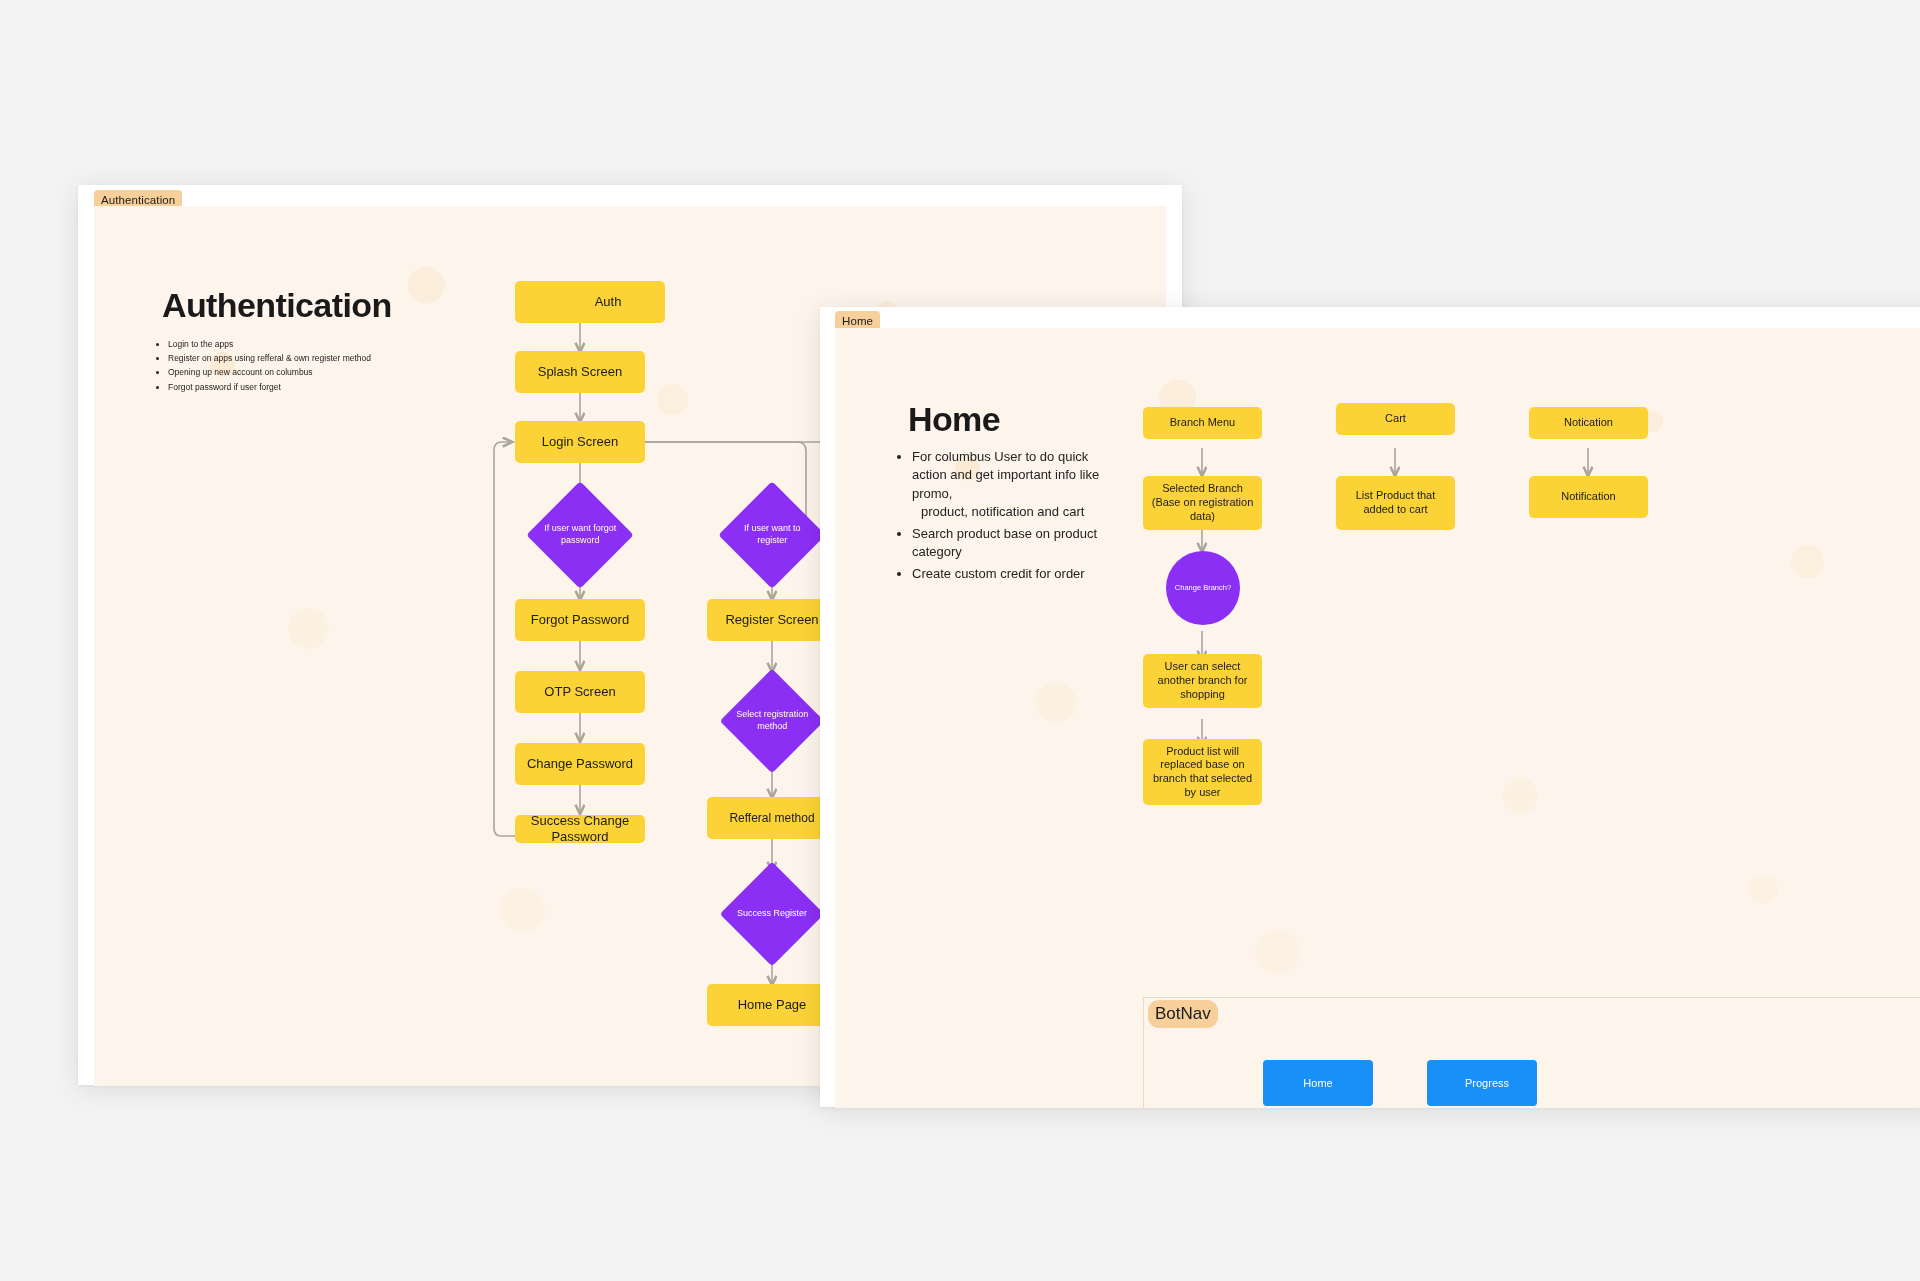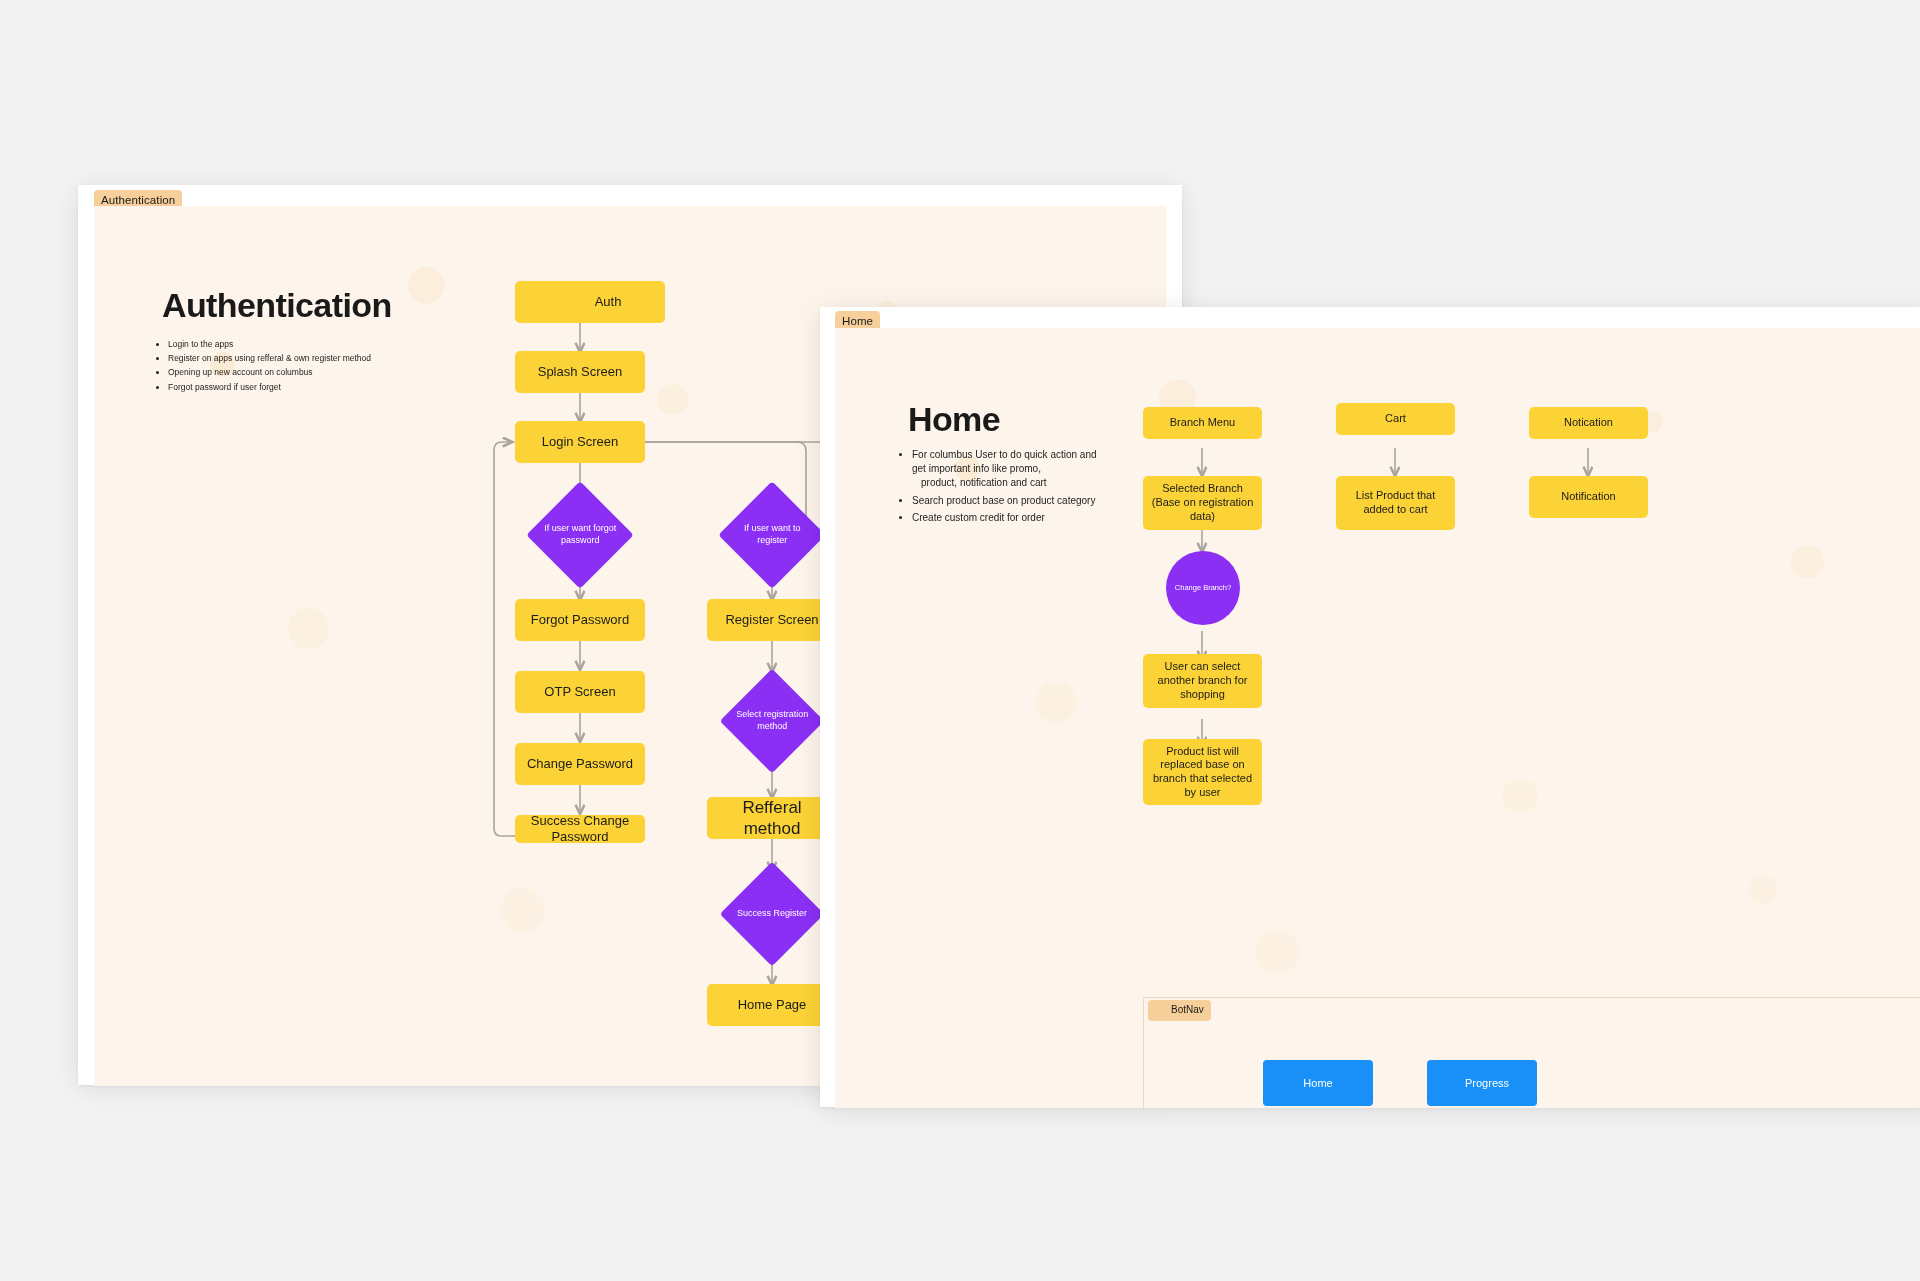"For columbus User to do" ul.bullets { font-size: 10px -> 13px }
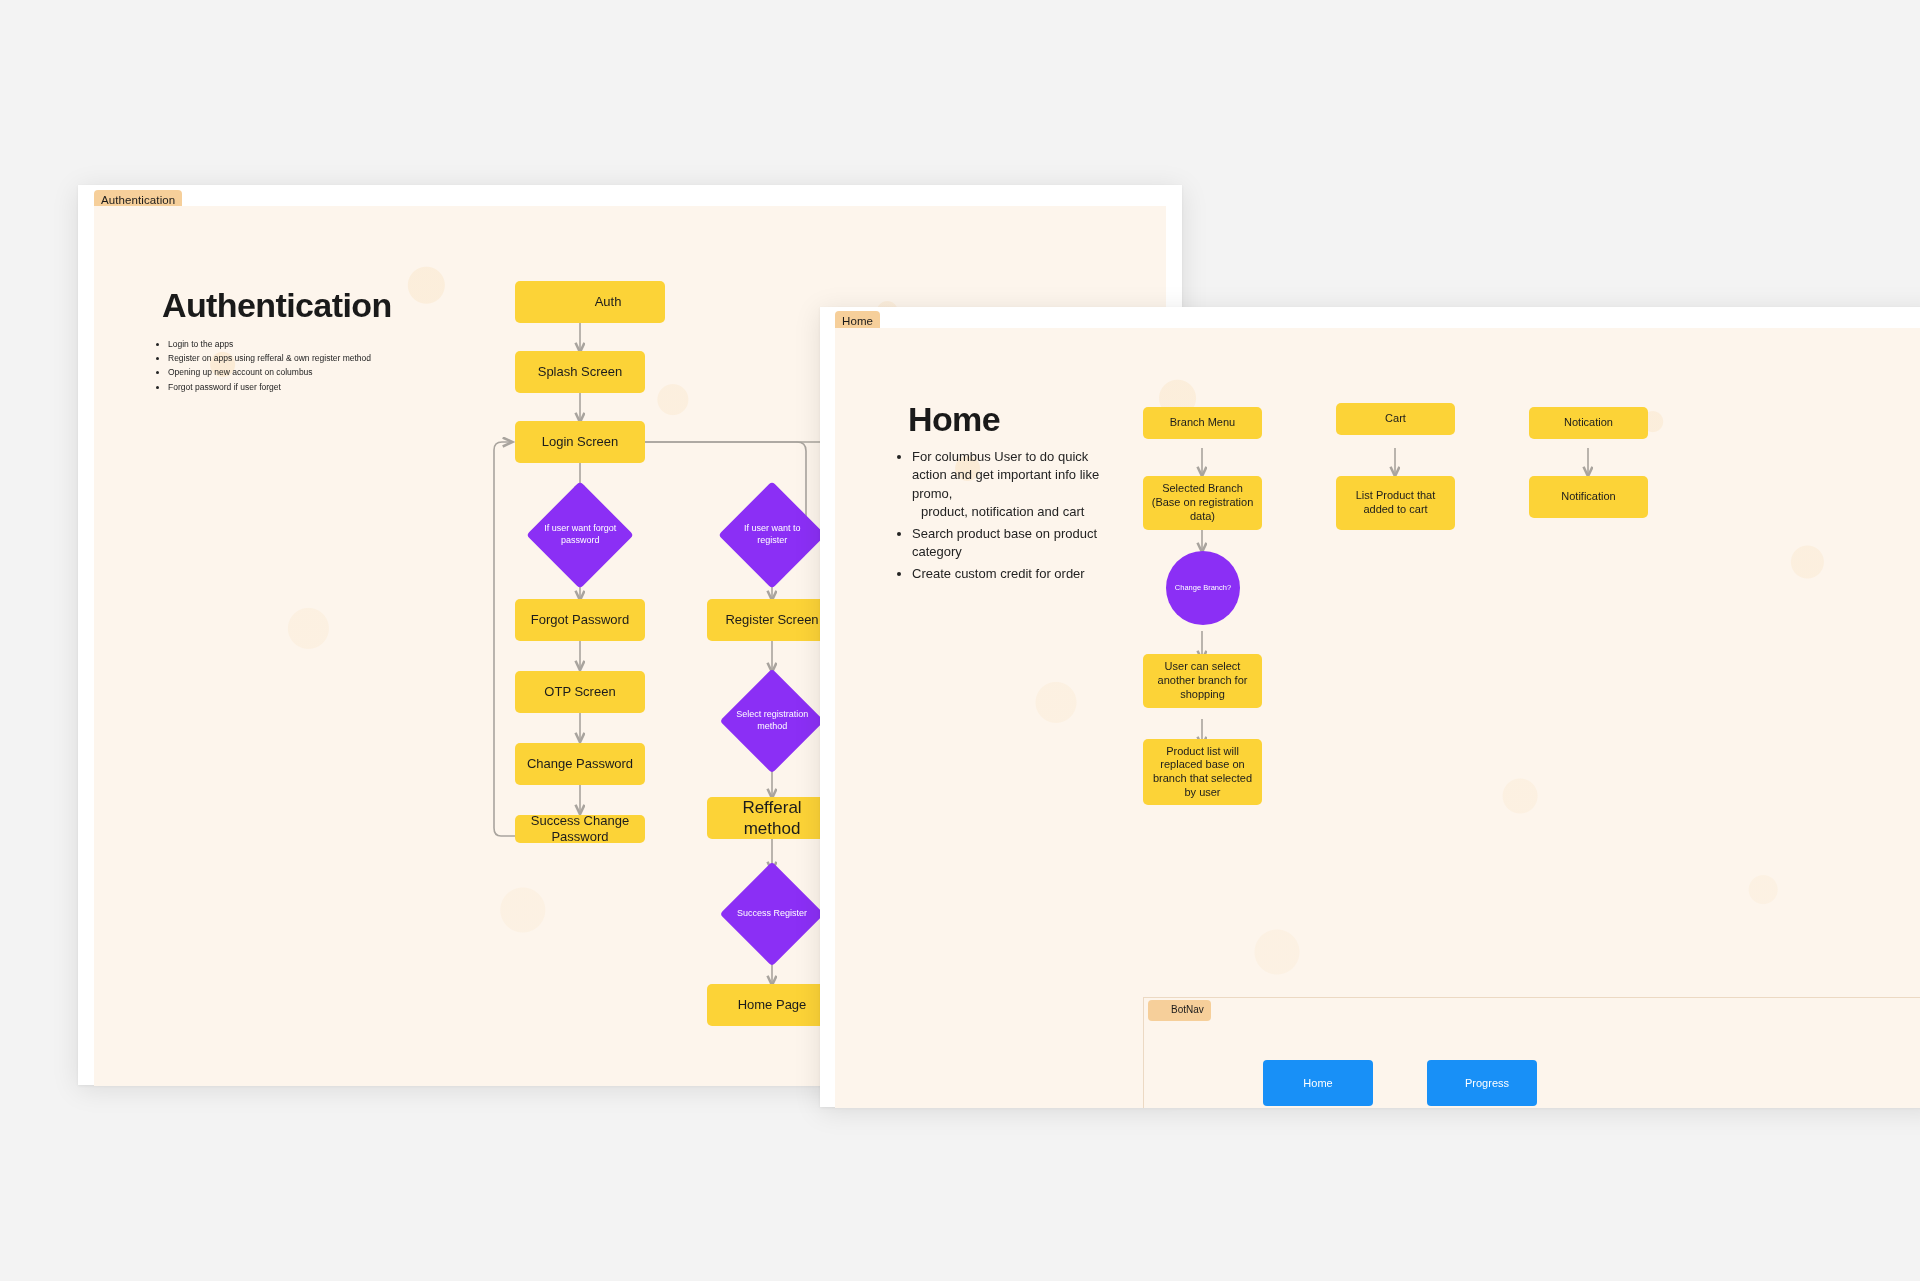"Refferal method" div.node { font-size: 17px -> 12px }
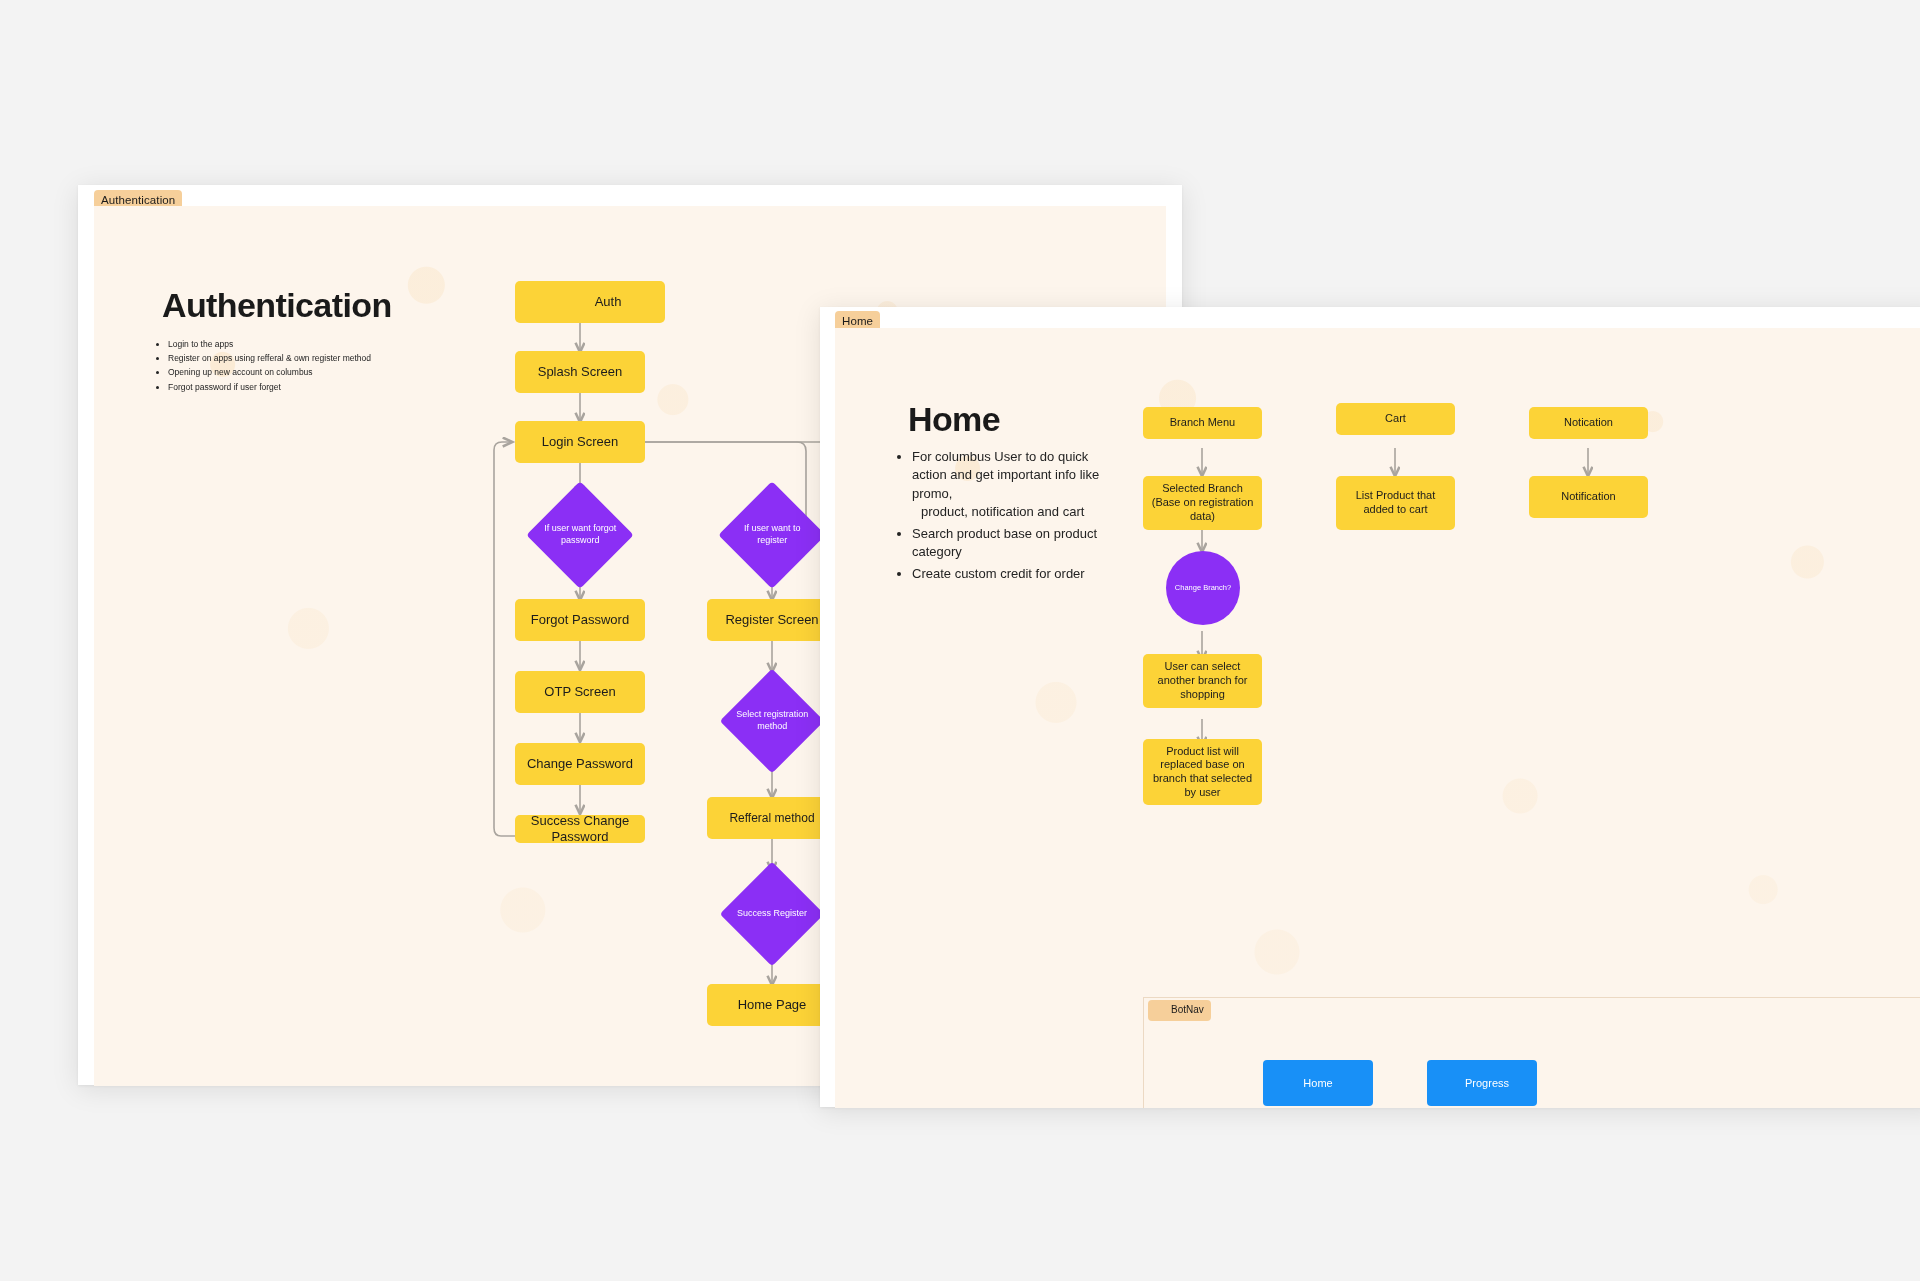"BotNav" .subframe-tag { border-radius: 4px -> 11px; font-size: 10px -> 17px; padding: 5px 7px 6px 23px -> 5px 7px 6px 7px }
